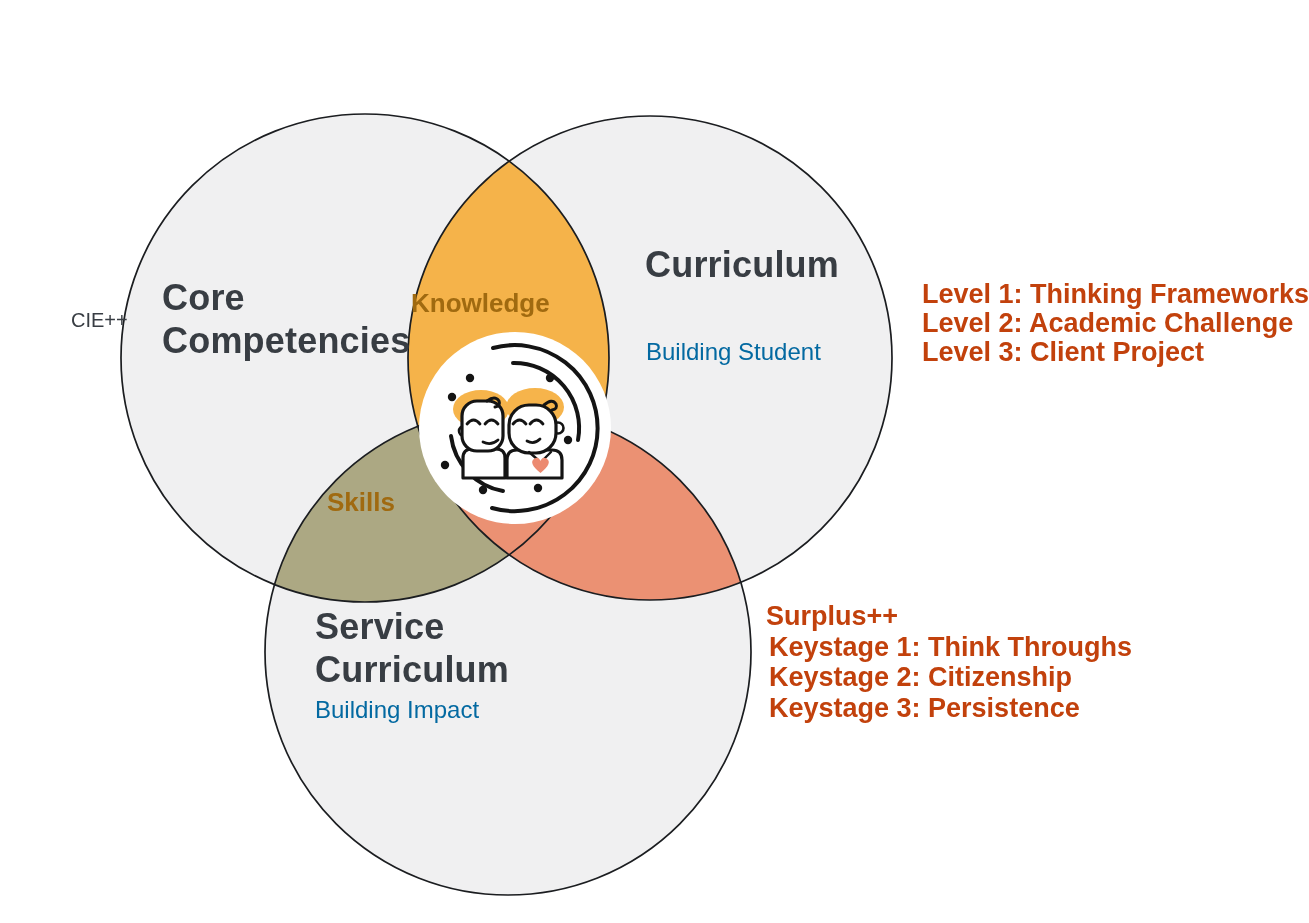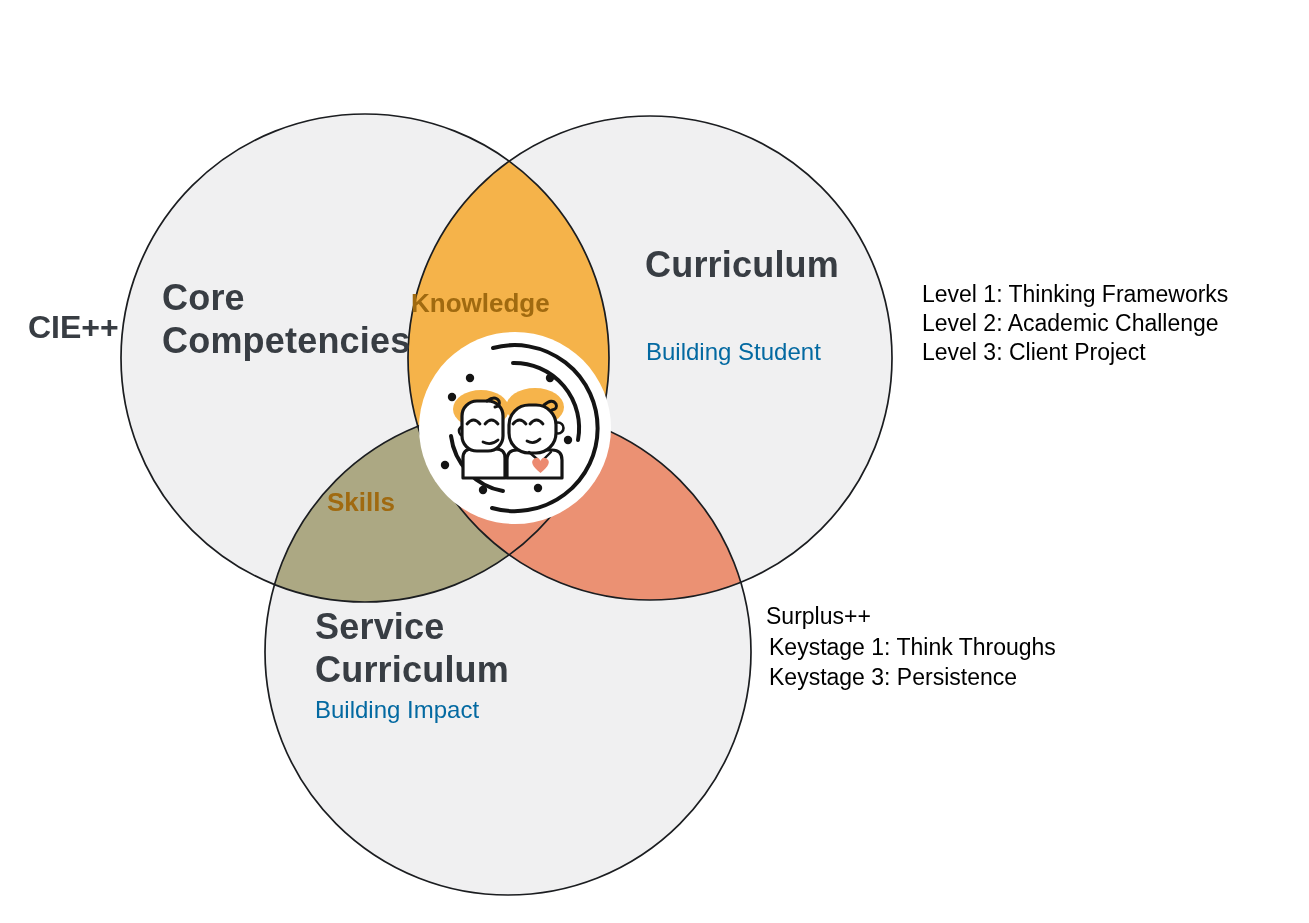"Level 1: Thinking Frameworks" .list-line { color: #000000 -> #c2410c; font-size: 23px -> 27px; font-weight: 400 -> 700 }
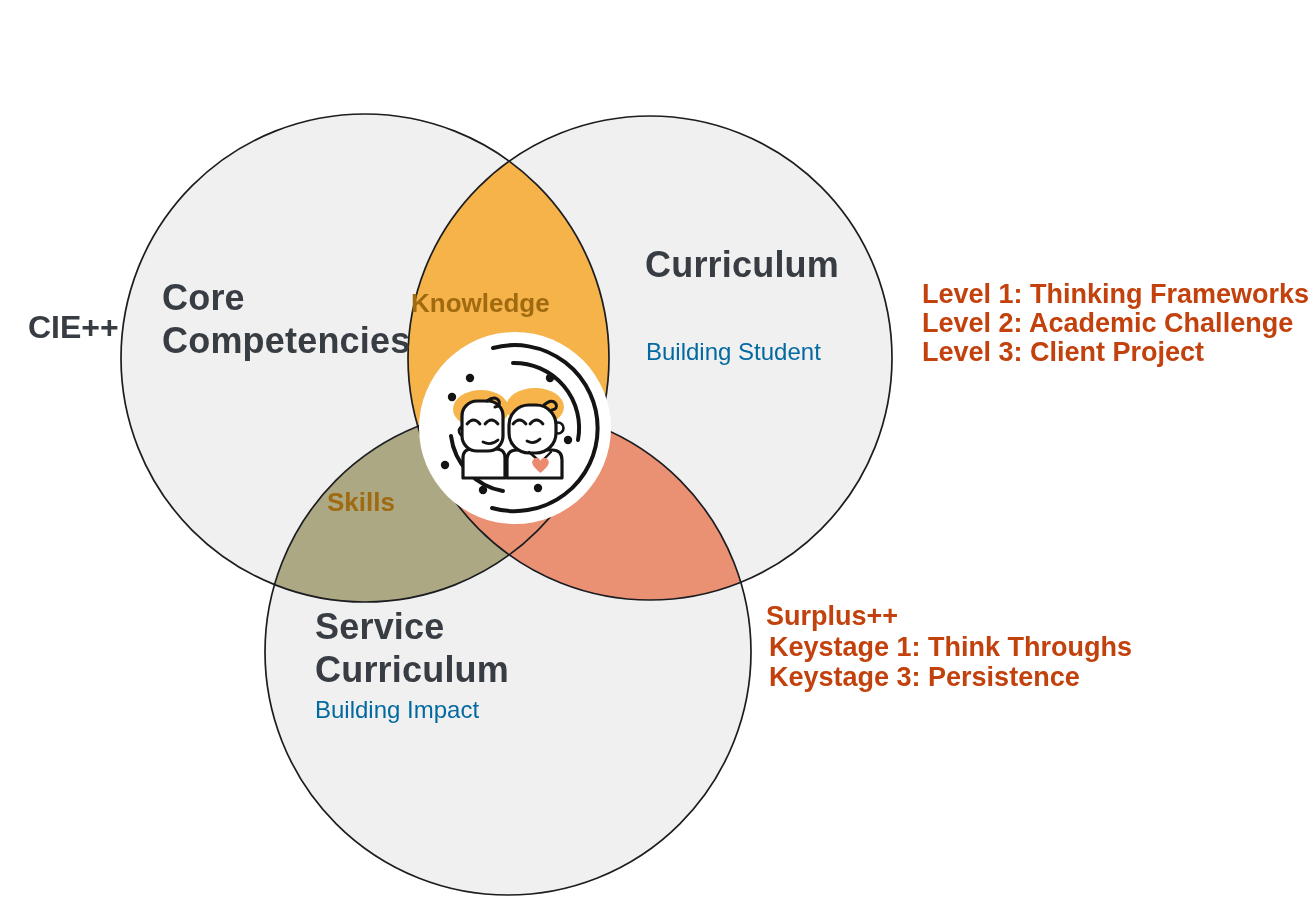"CIE++" .annotation { font-size: 32px -> 20px; font-weight: 700 -> 400; margin-left: none -> 43px }
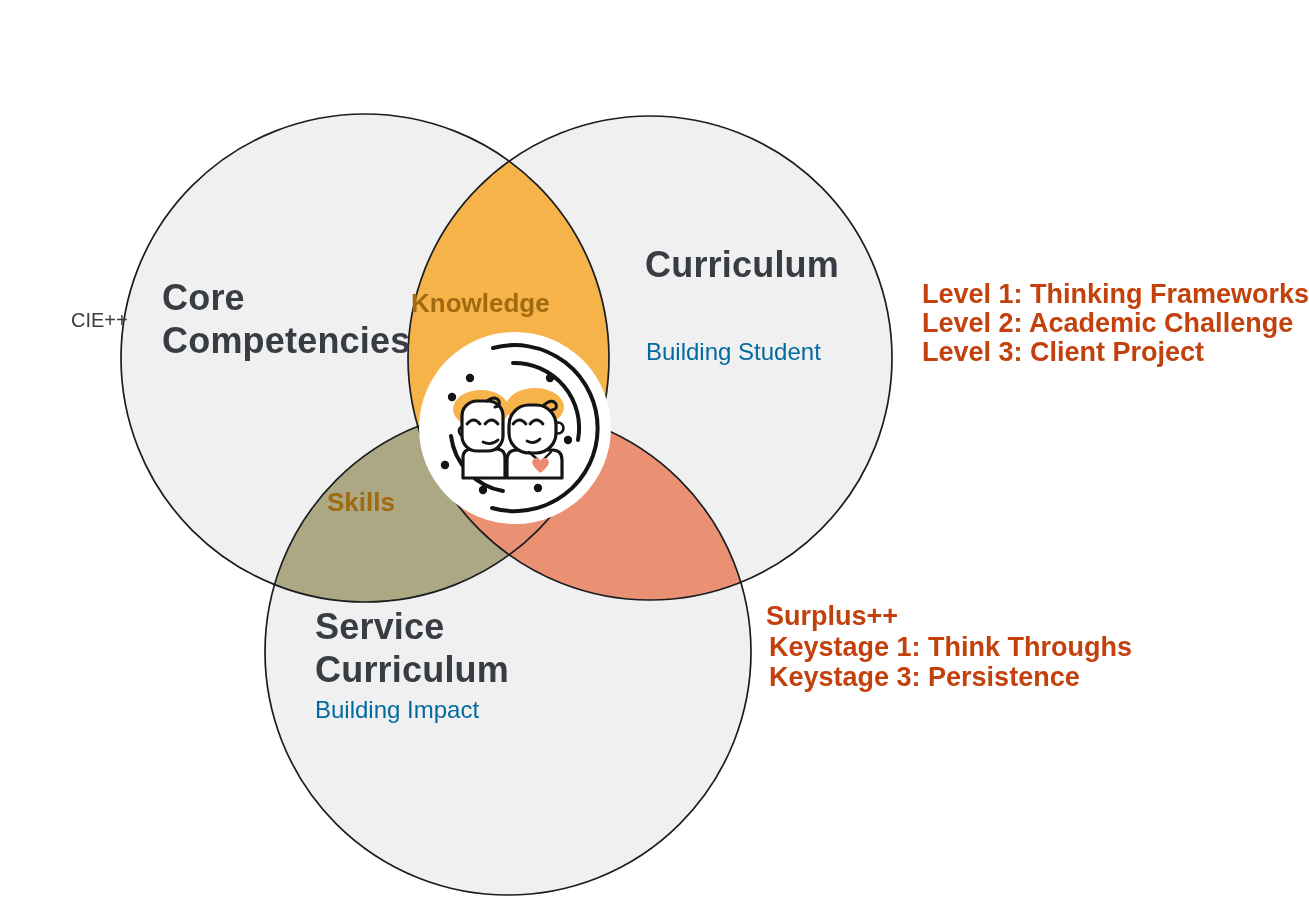"Keystage 2: Citizenship" div.list-line { html: none -> <div>Keystage 2: Citizenship</div> }
